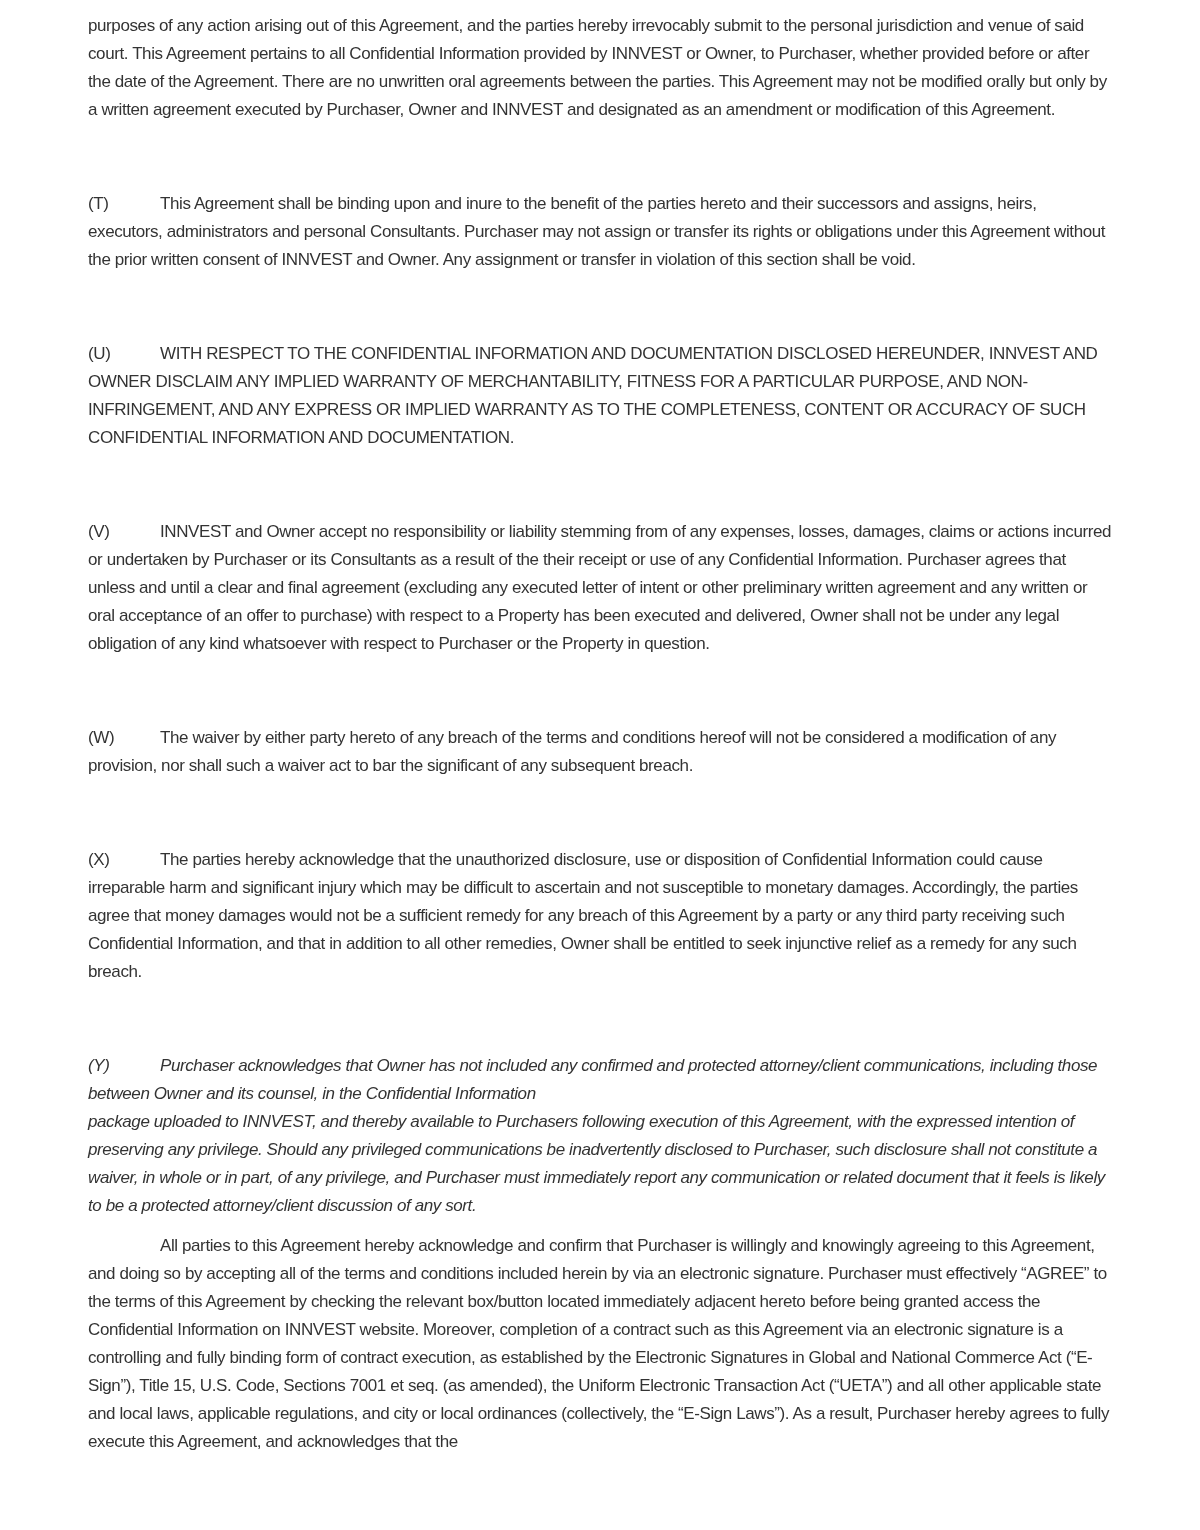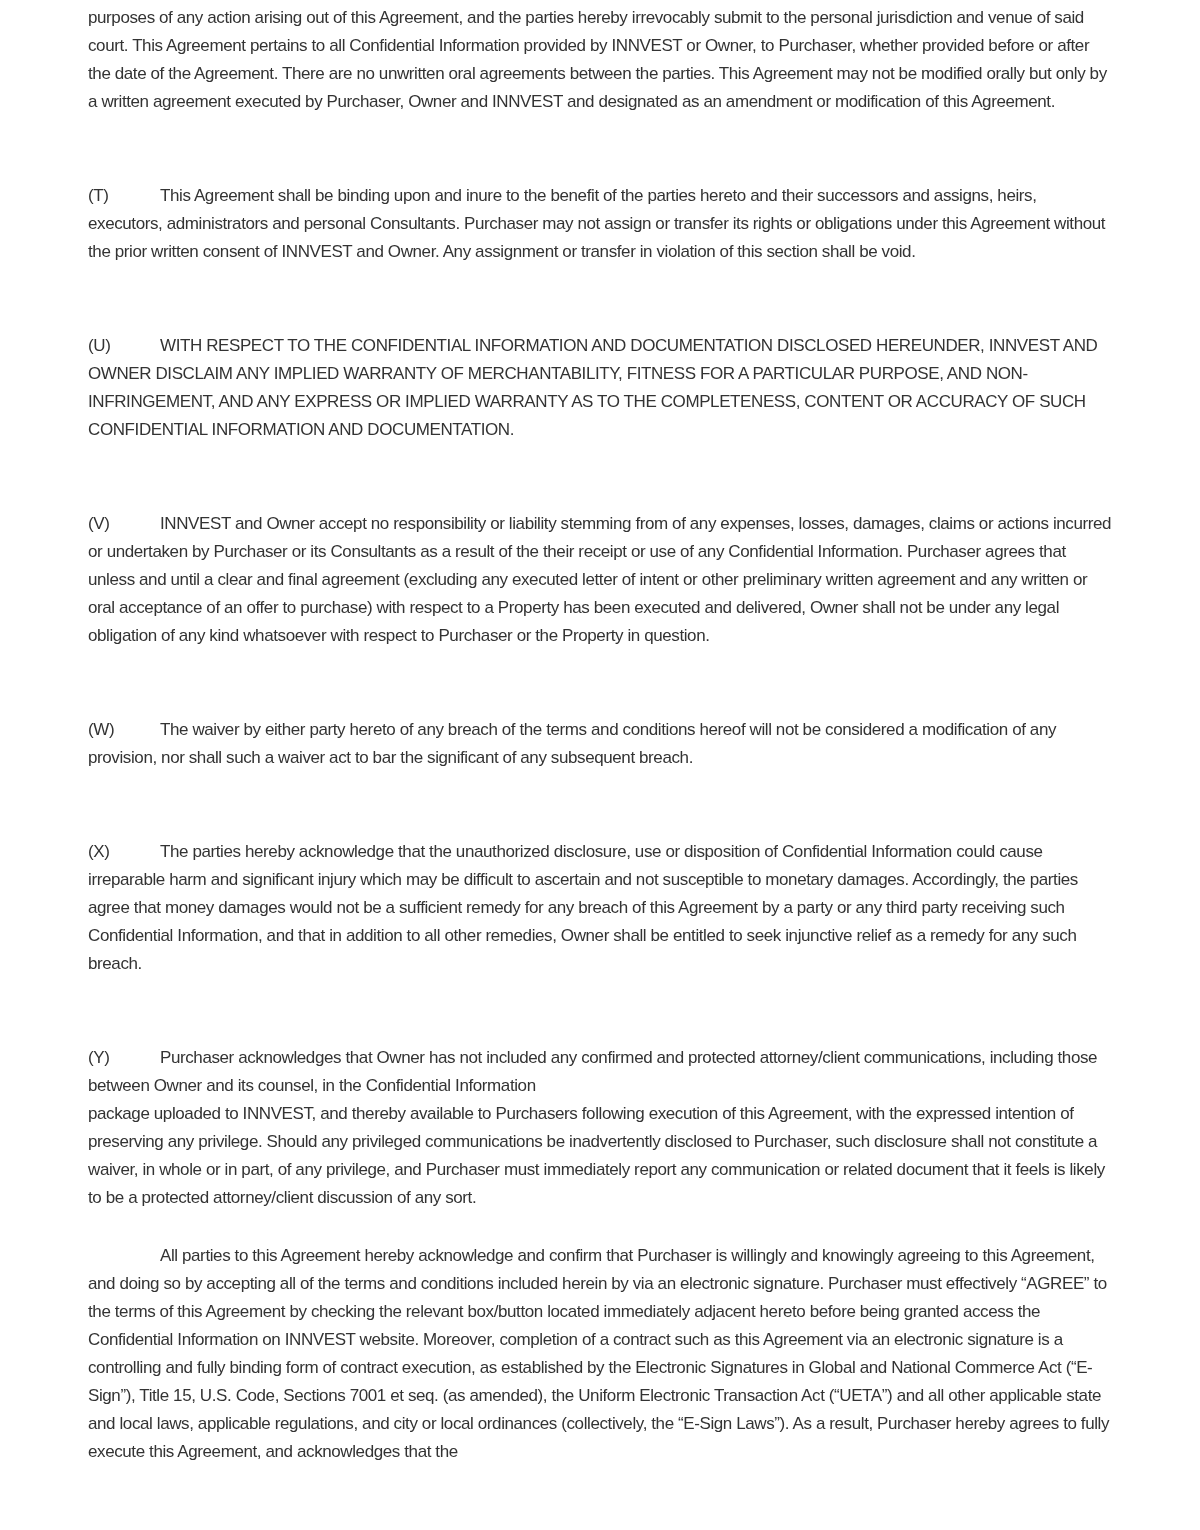"purposes of any action arising" .doc-page { padding: 4px 88px -> 12px 88px }
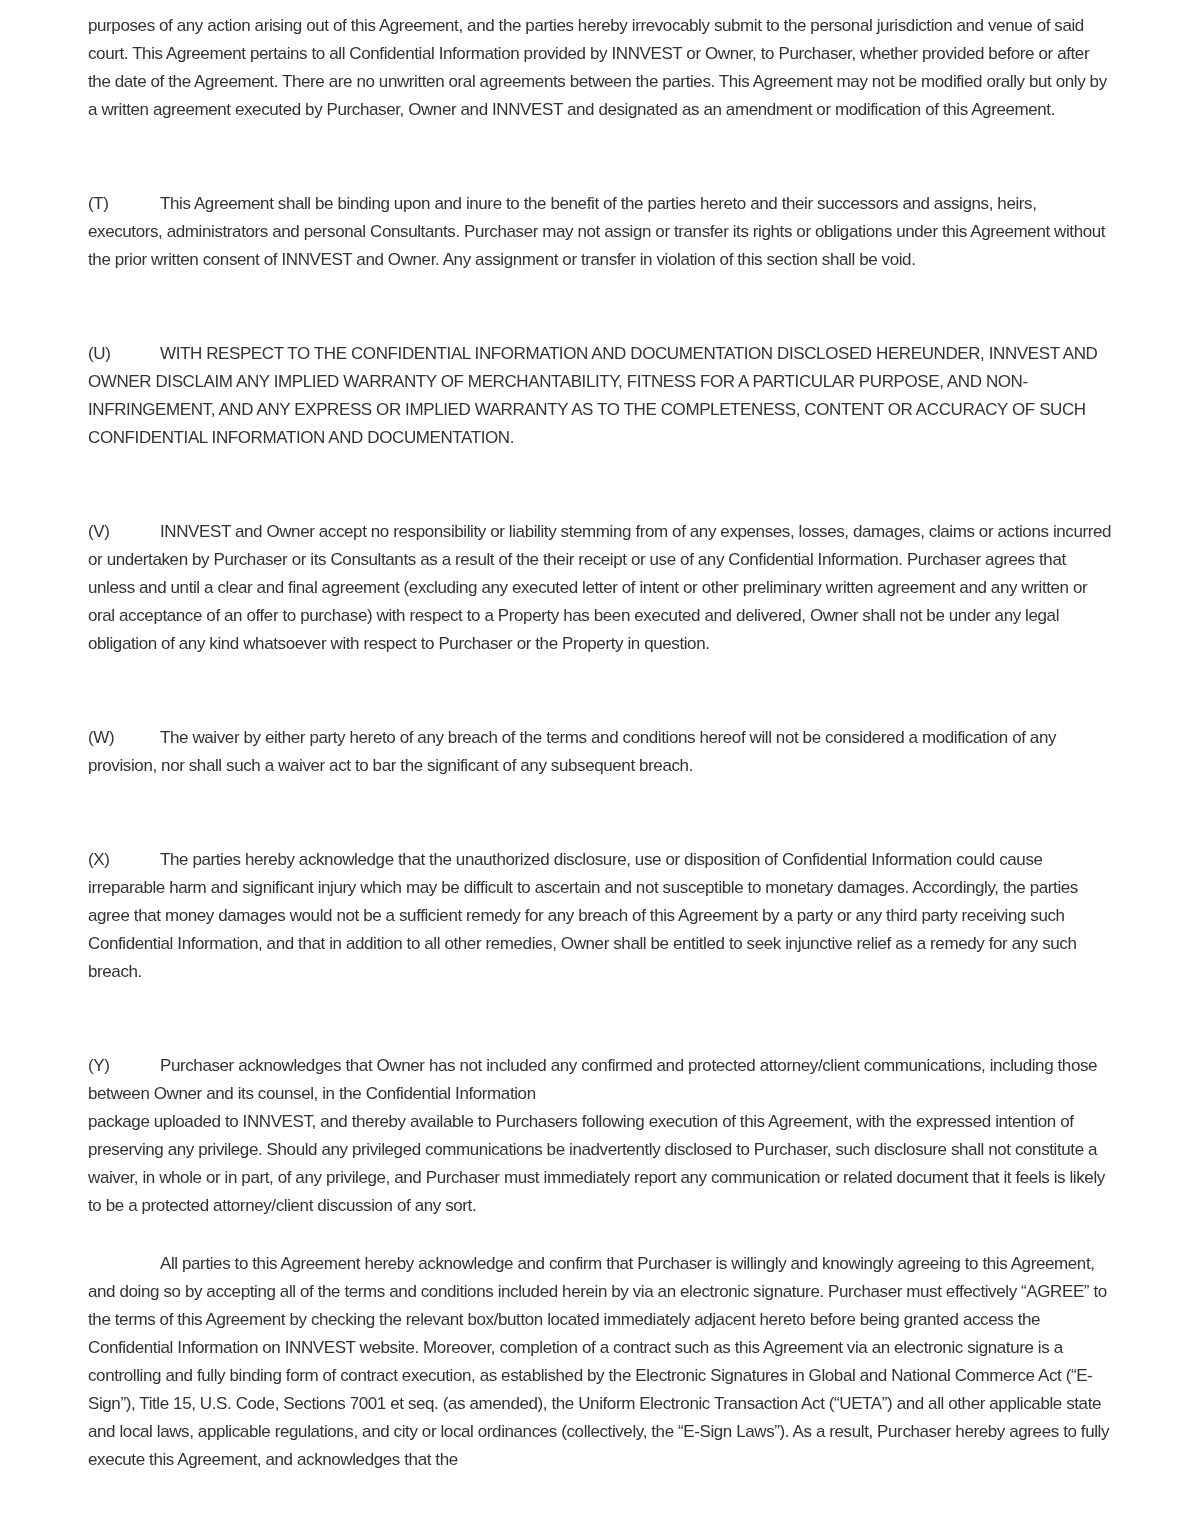"(Y) Purchaser acknowledges that Owner" .para.gap-small { font-style: none -> italic; margin-bottom: 30px -> 12px }
